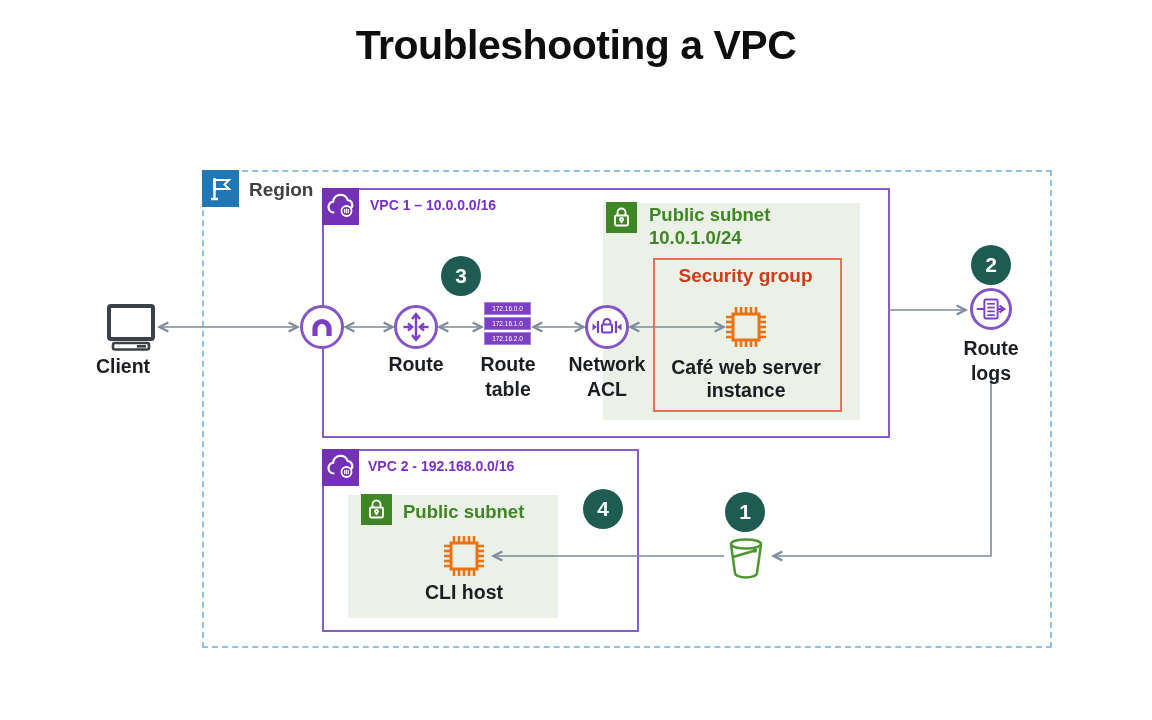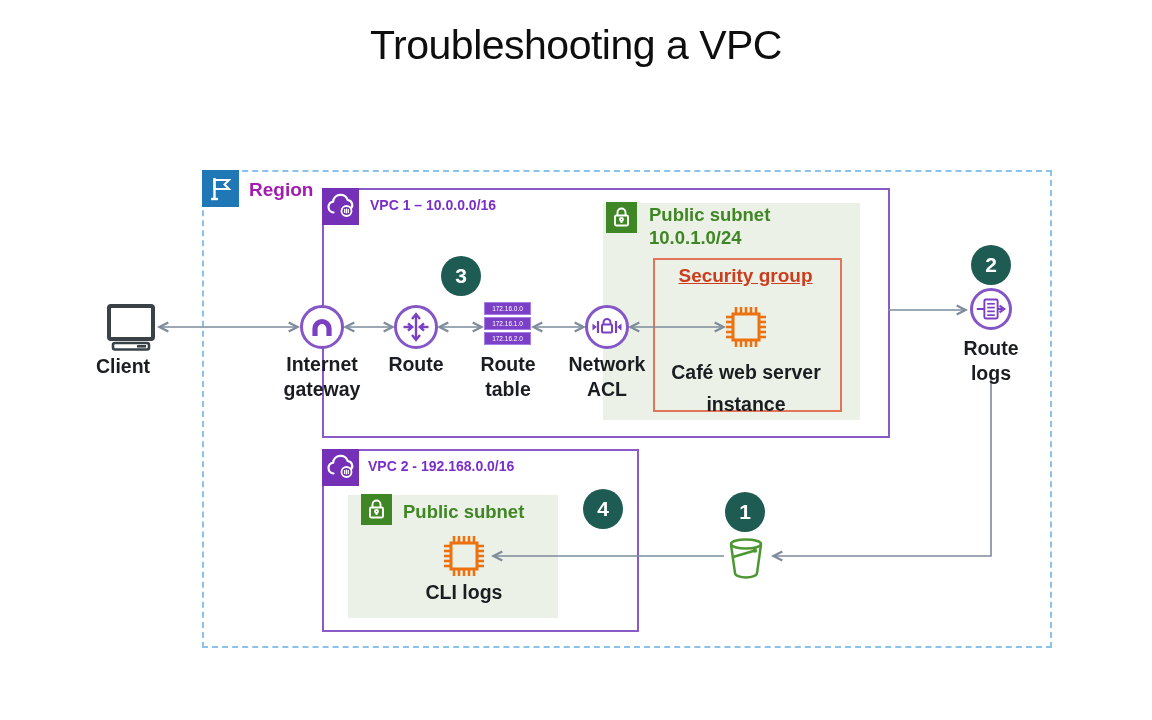"Troubleshooting a VPC" #page-title { font-weight: normal -> bold }
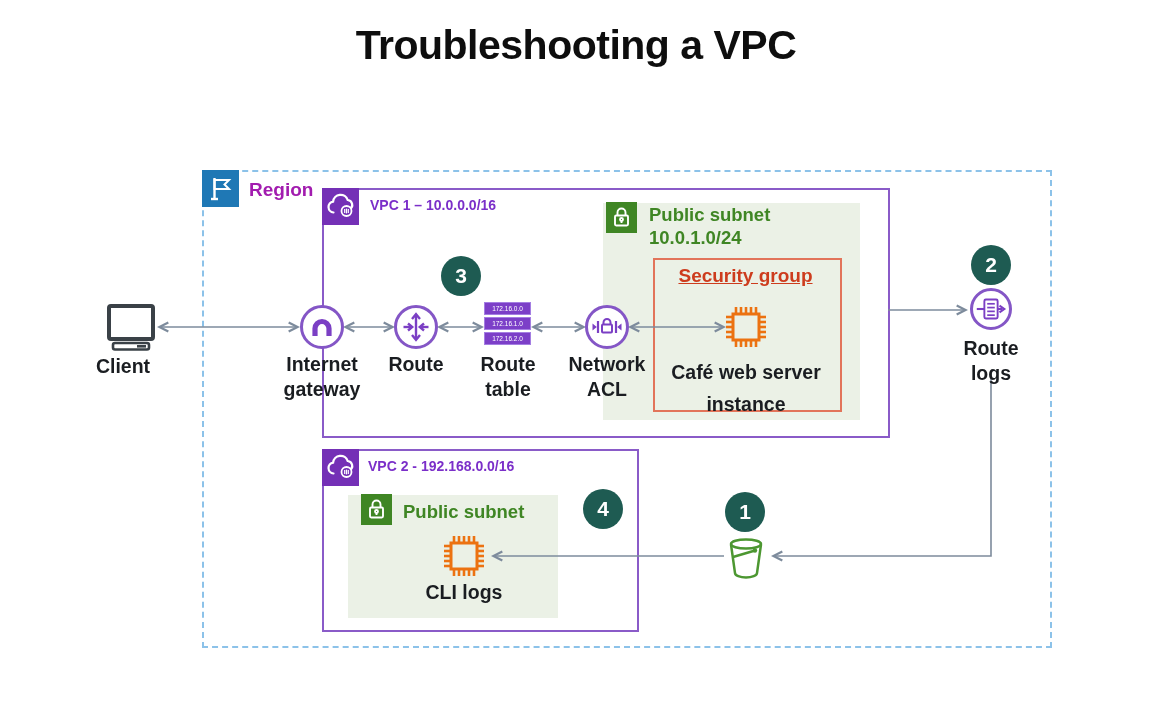"Region" #region-label { color: #a21caf -> #404040 }
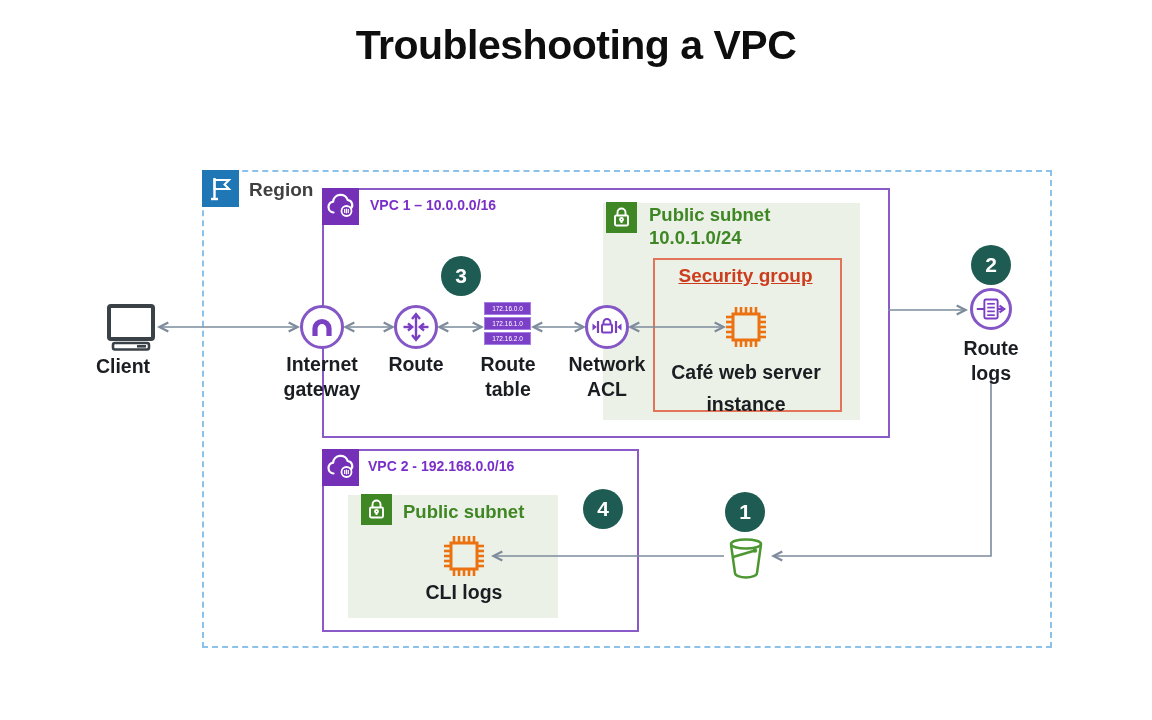"Security group" #sg-label { text-decoration: underline -> none }
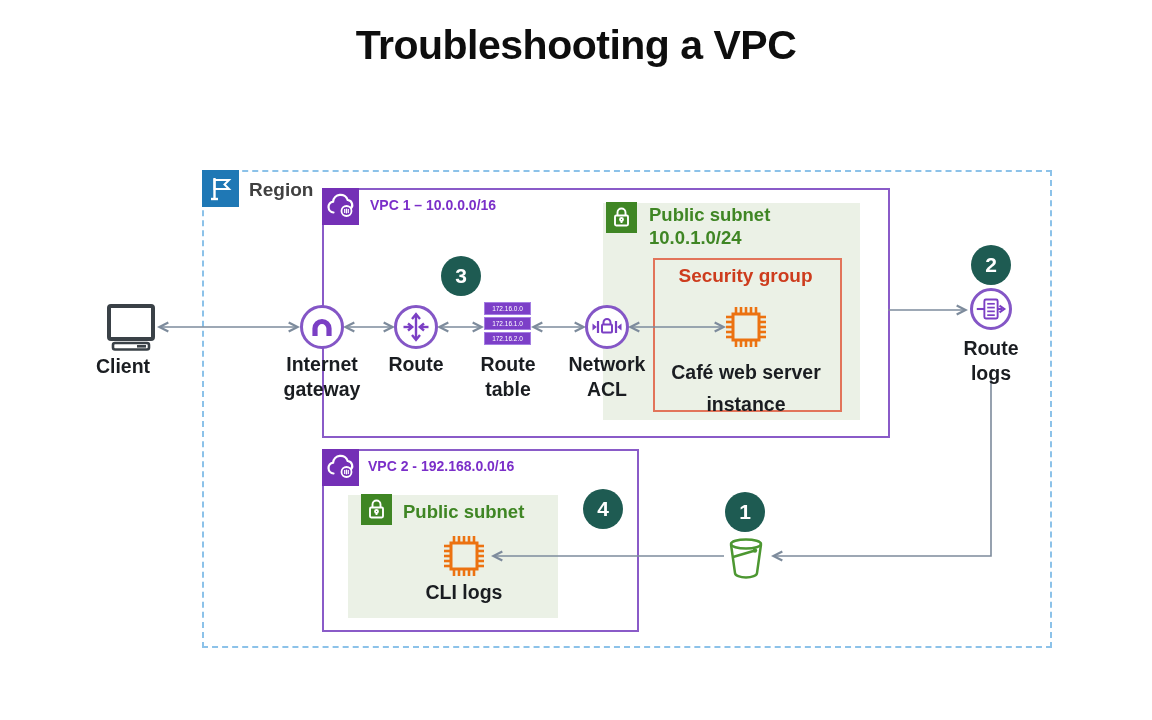"Internet gateway" div.abs { html: <div>Internet gateway</div> -> none }
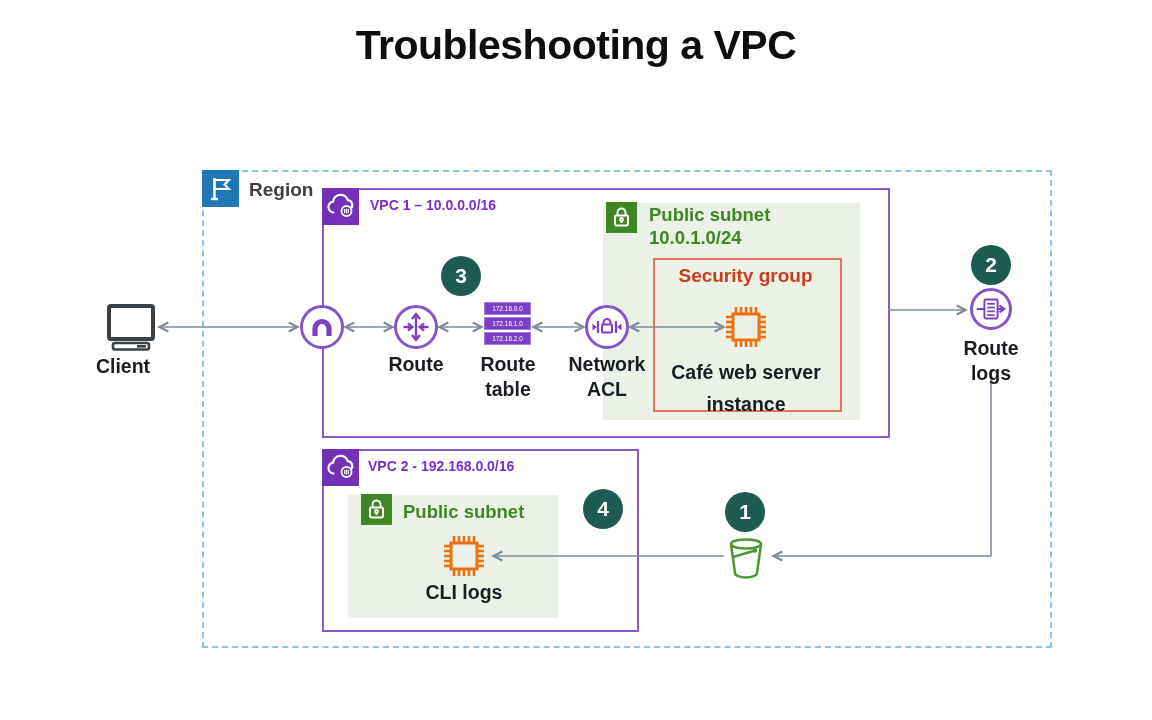"Café web server instance" div.abs { line-height: 32px -> 23px }
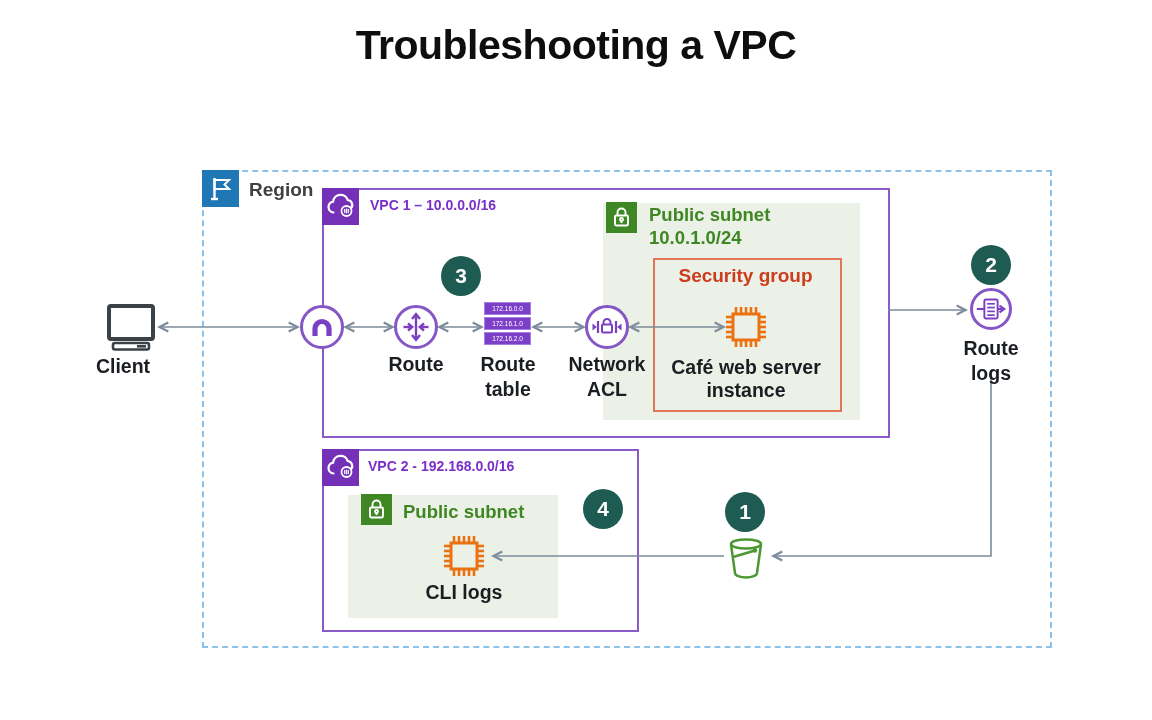"CLI logs" div.abs { text: logs -> host }
